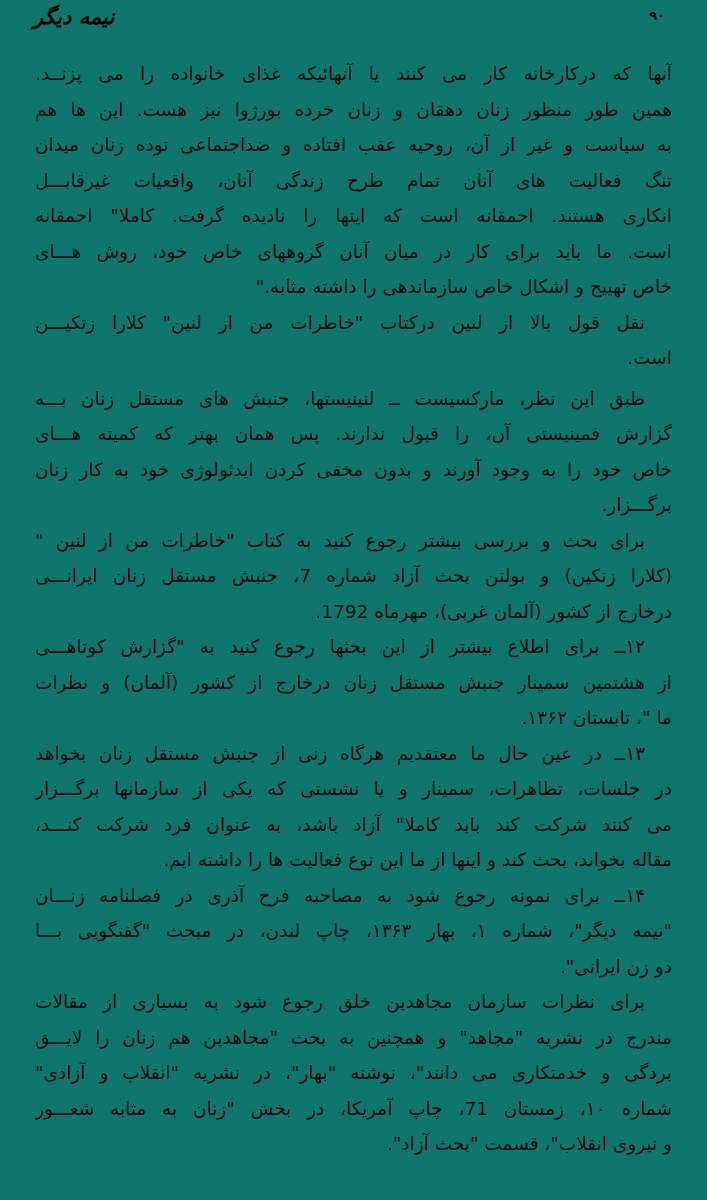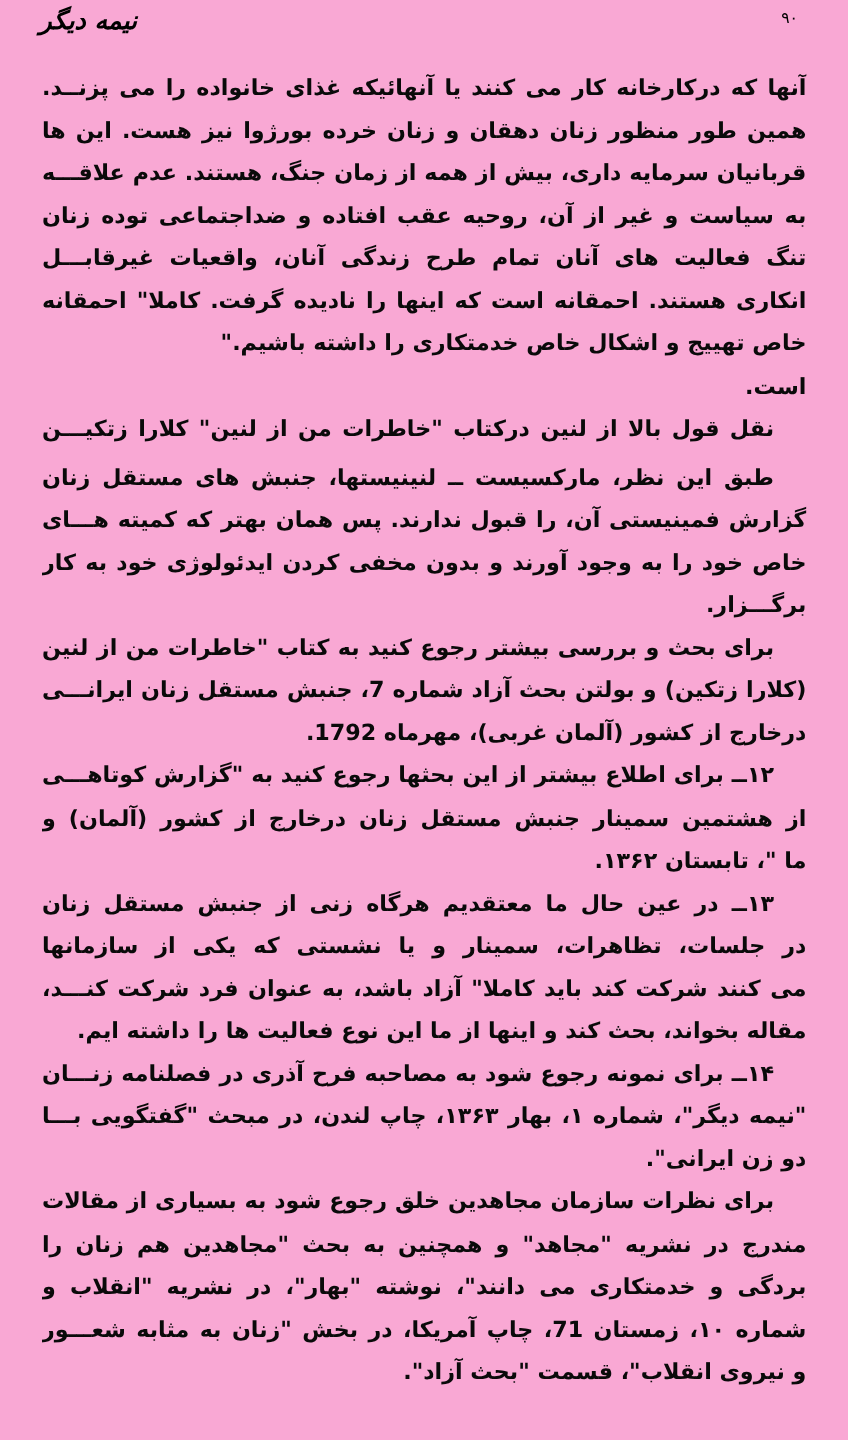"نیمه دیگر" .page { background: #f9a8d4 -> #0f766e }
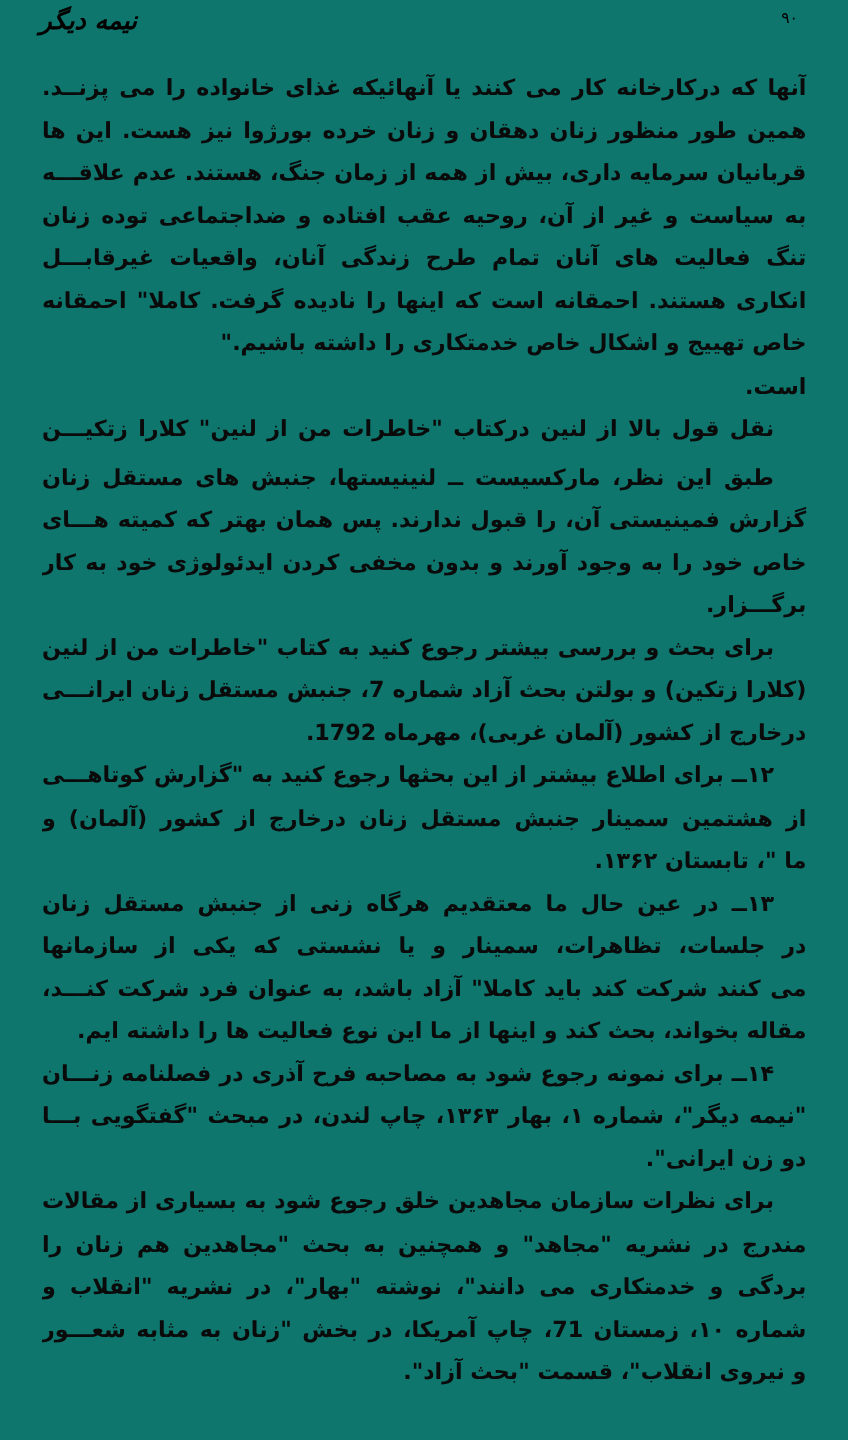"۹۰" .page-number { font-weight: normal -> bold }
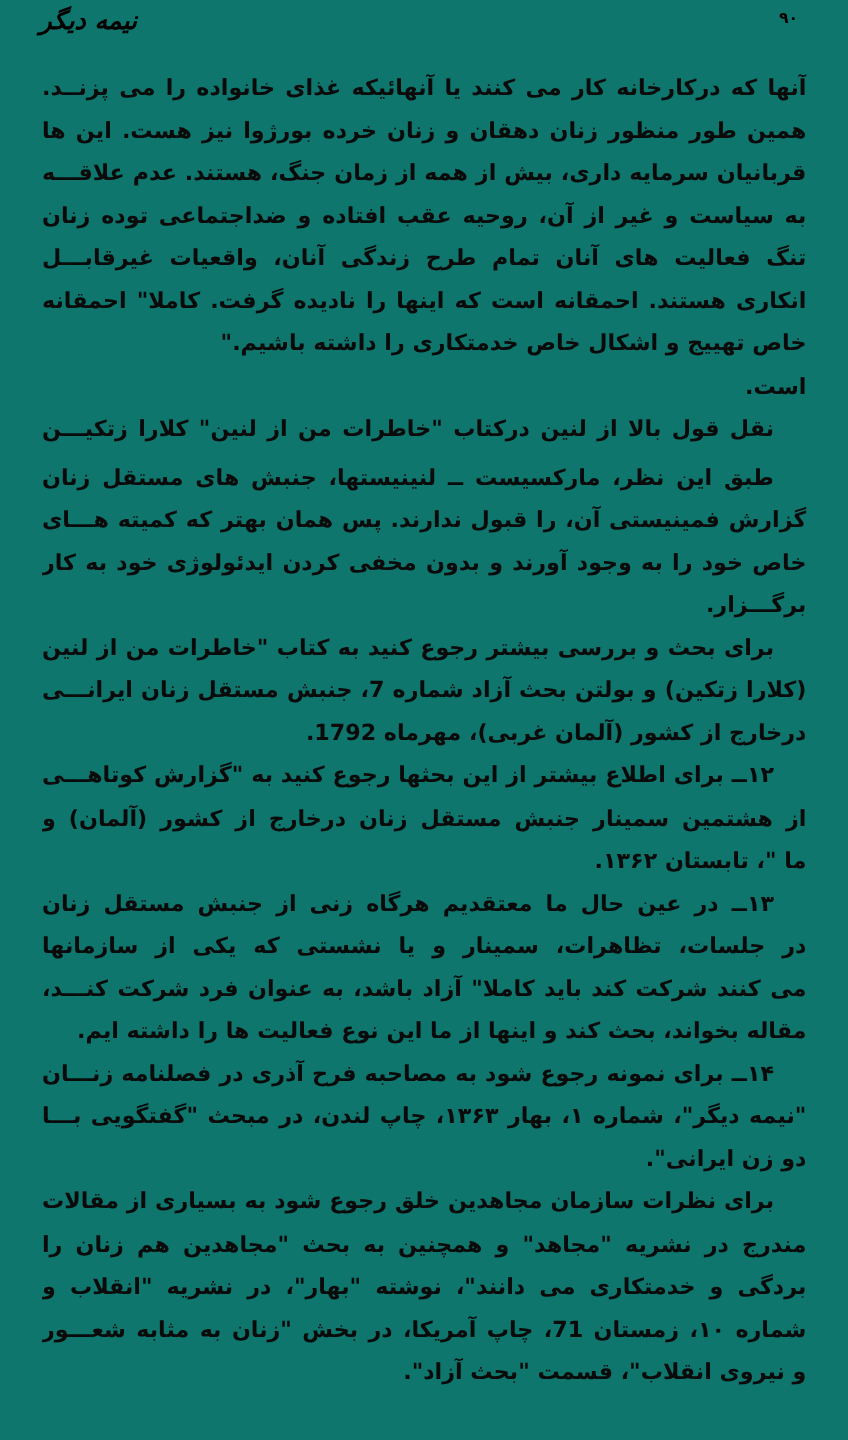"آنها که درکارخانه کار می" .body-text { font-weight: 700 -> 400 }
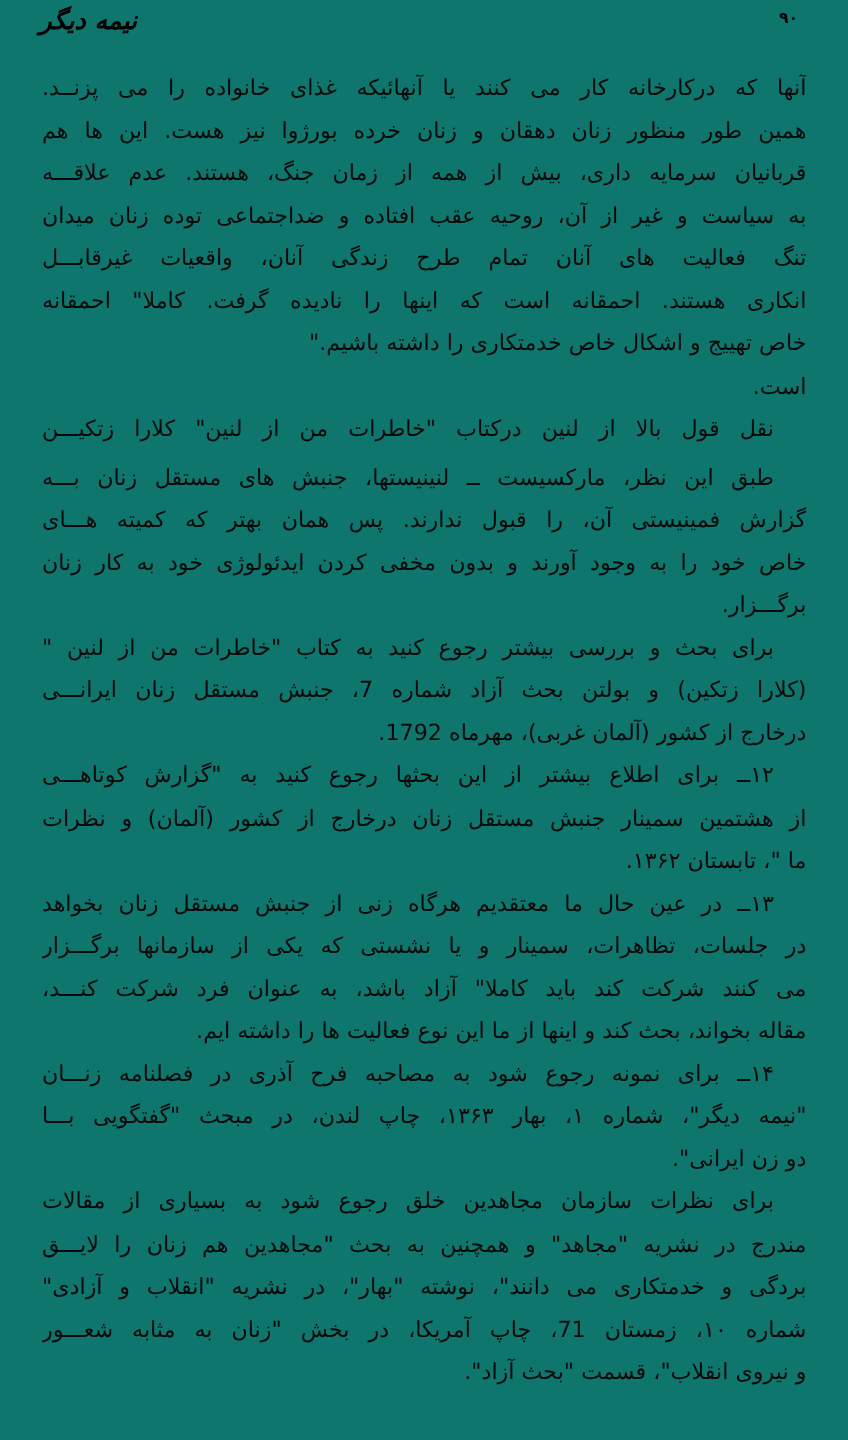"قربانیان سرمایه داری، بیش از" div.line { html: <div>قربانیان سرمایه داری، بیش از همه از زمان جنگ، هستند. عدم علاقـــه</div> -> none }
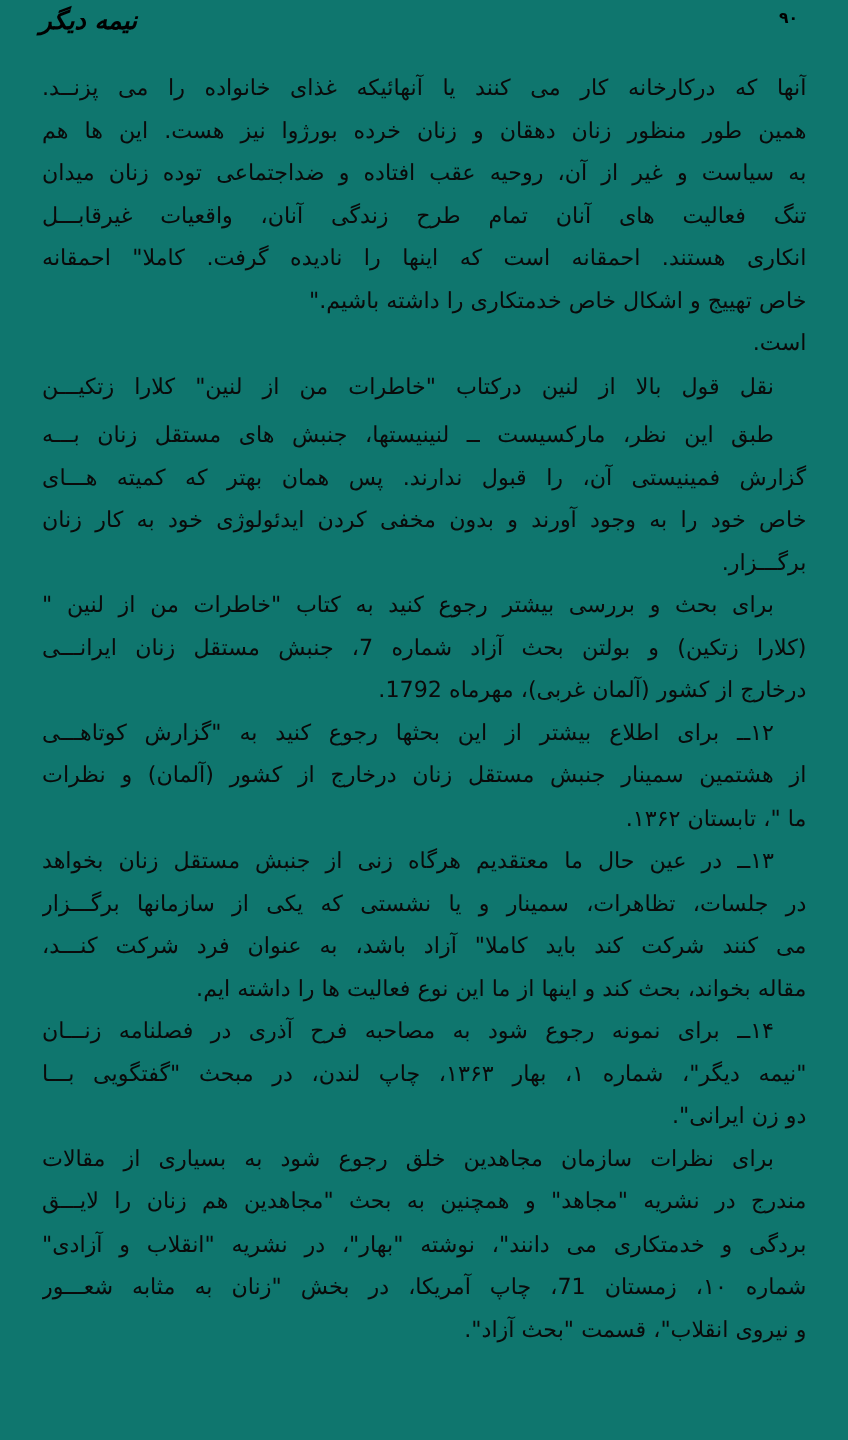"است. ما باید برای کار" div.line { html: none -> <div>است. ما باید برای کار در میان آنان گروههای خاص خود، روش هـــای</div> }
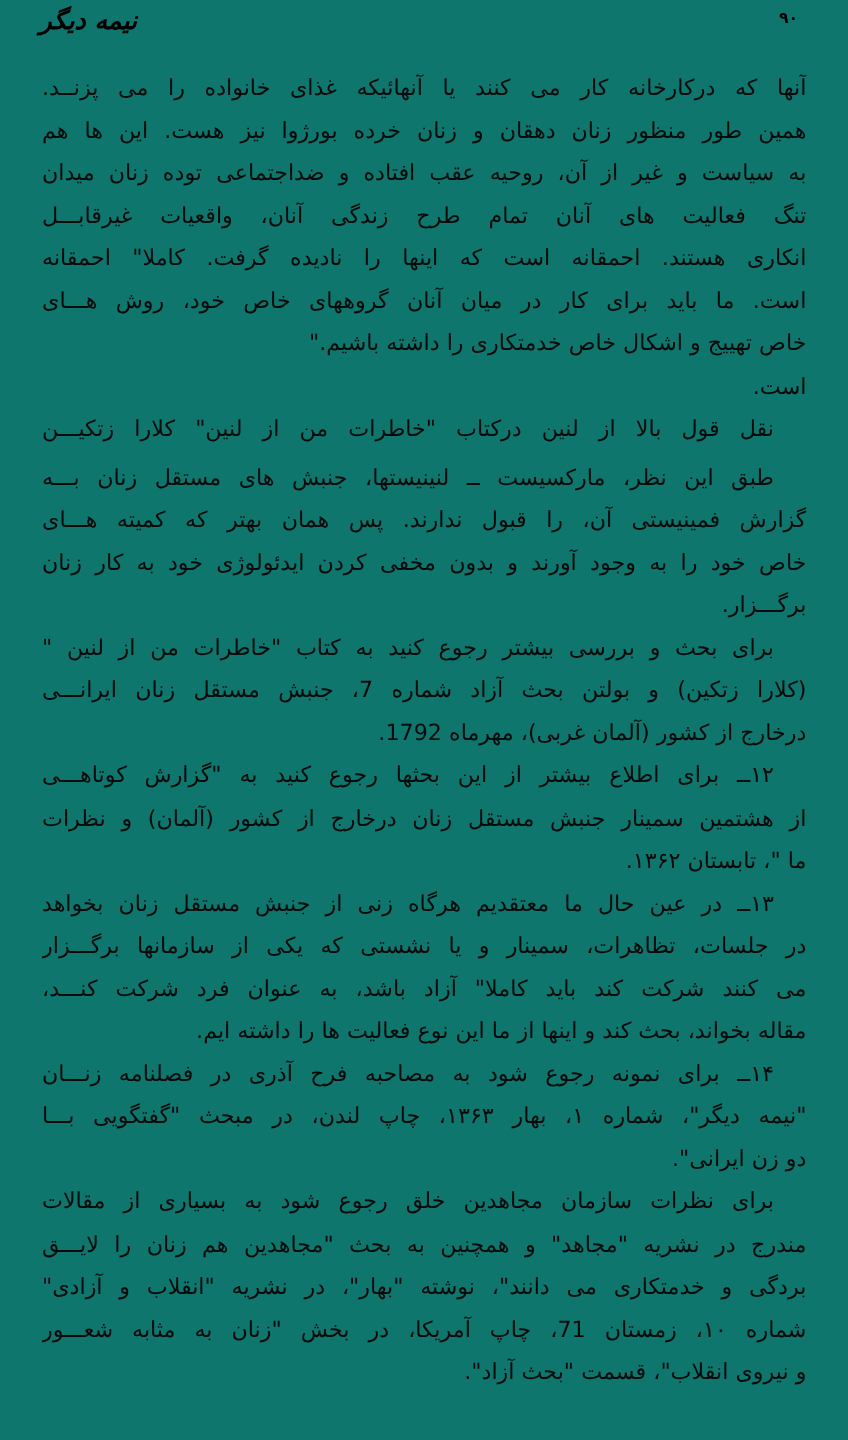"خاص تهییج و اشکال خاص" div.line { text: خدمتکاری را داشته باشیم -> سازماندهی را داشته مثابه }
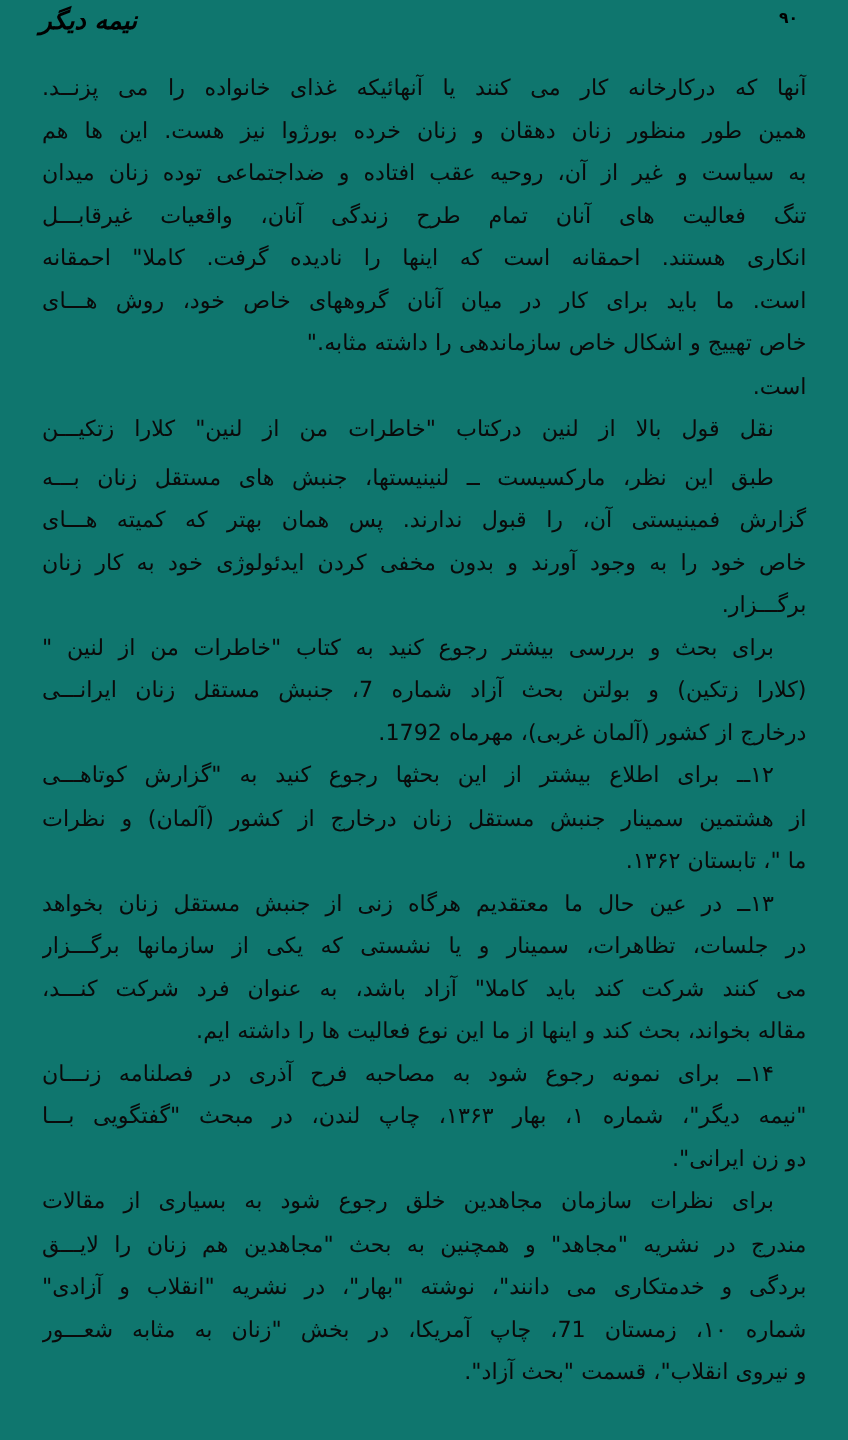"است." div.line { order: before "نقل قول بالا از لنین" -> after "نقل قول بالا از لنین" }
